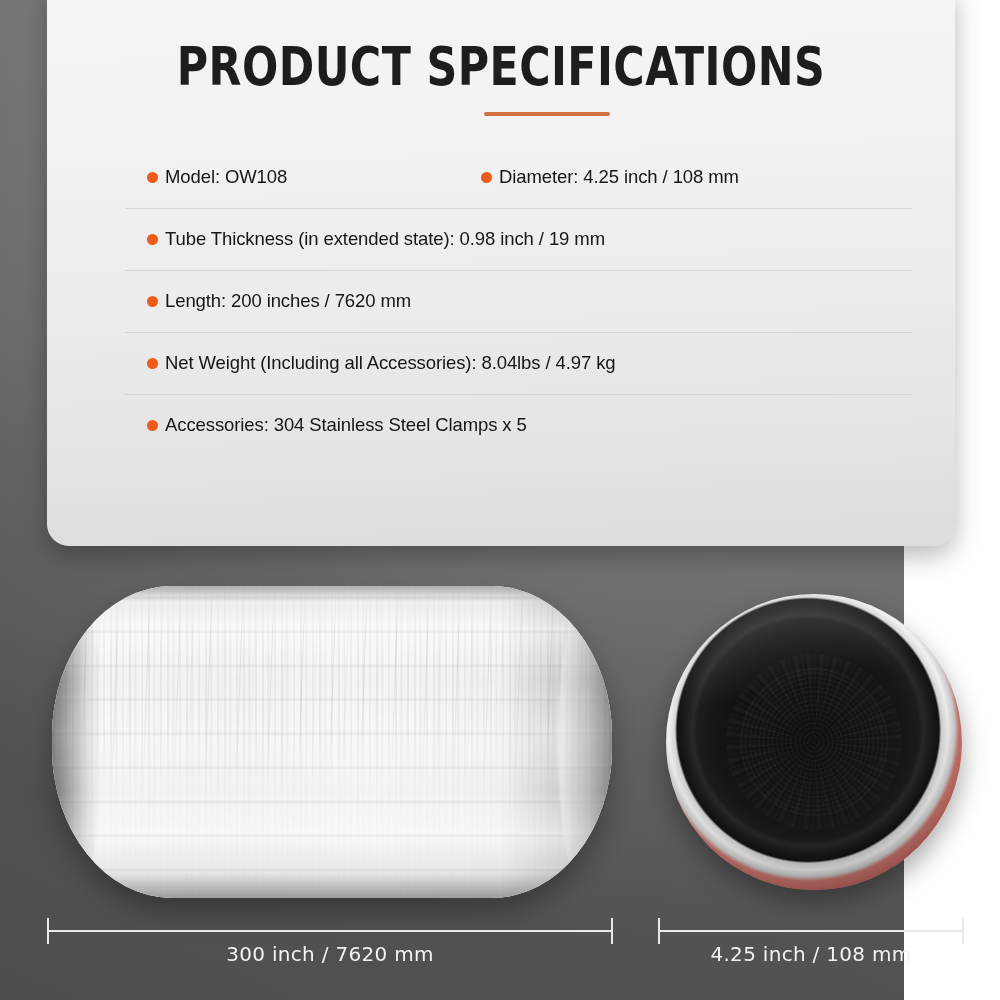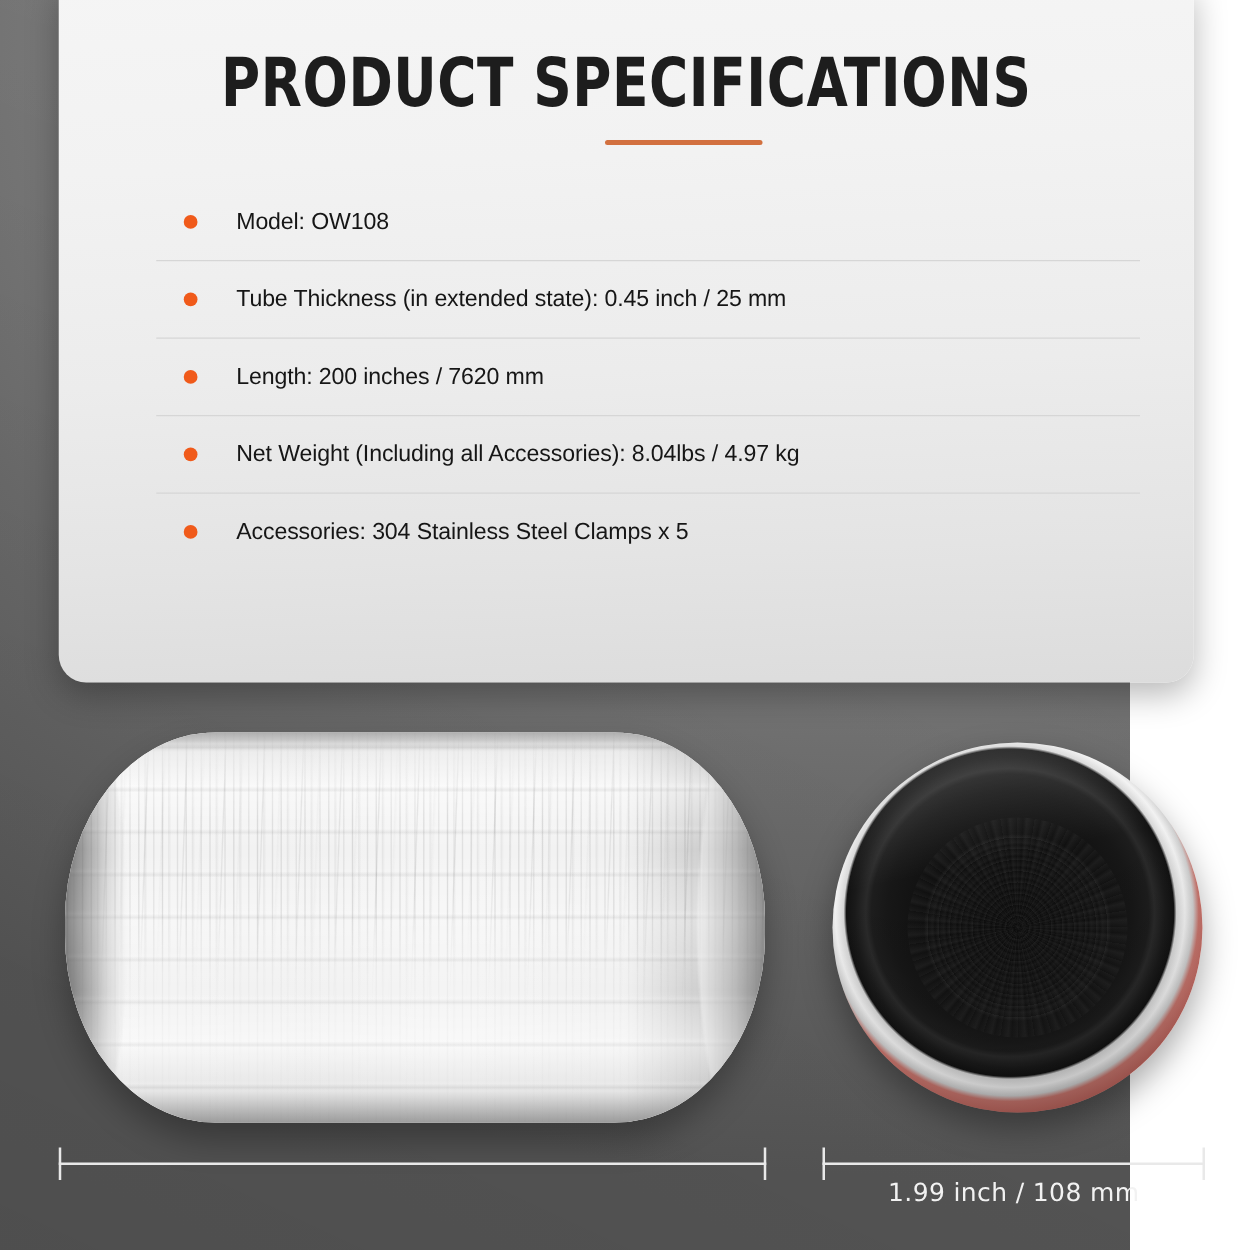"Model: OW108" .cell { gap: 24px -> none }
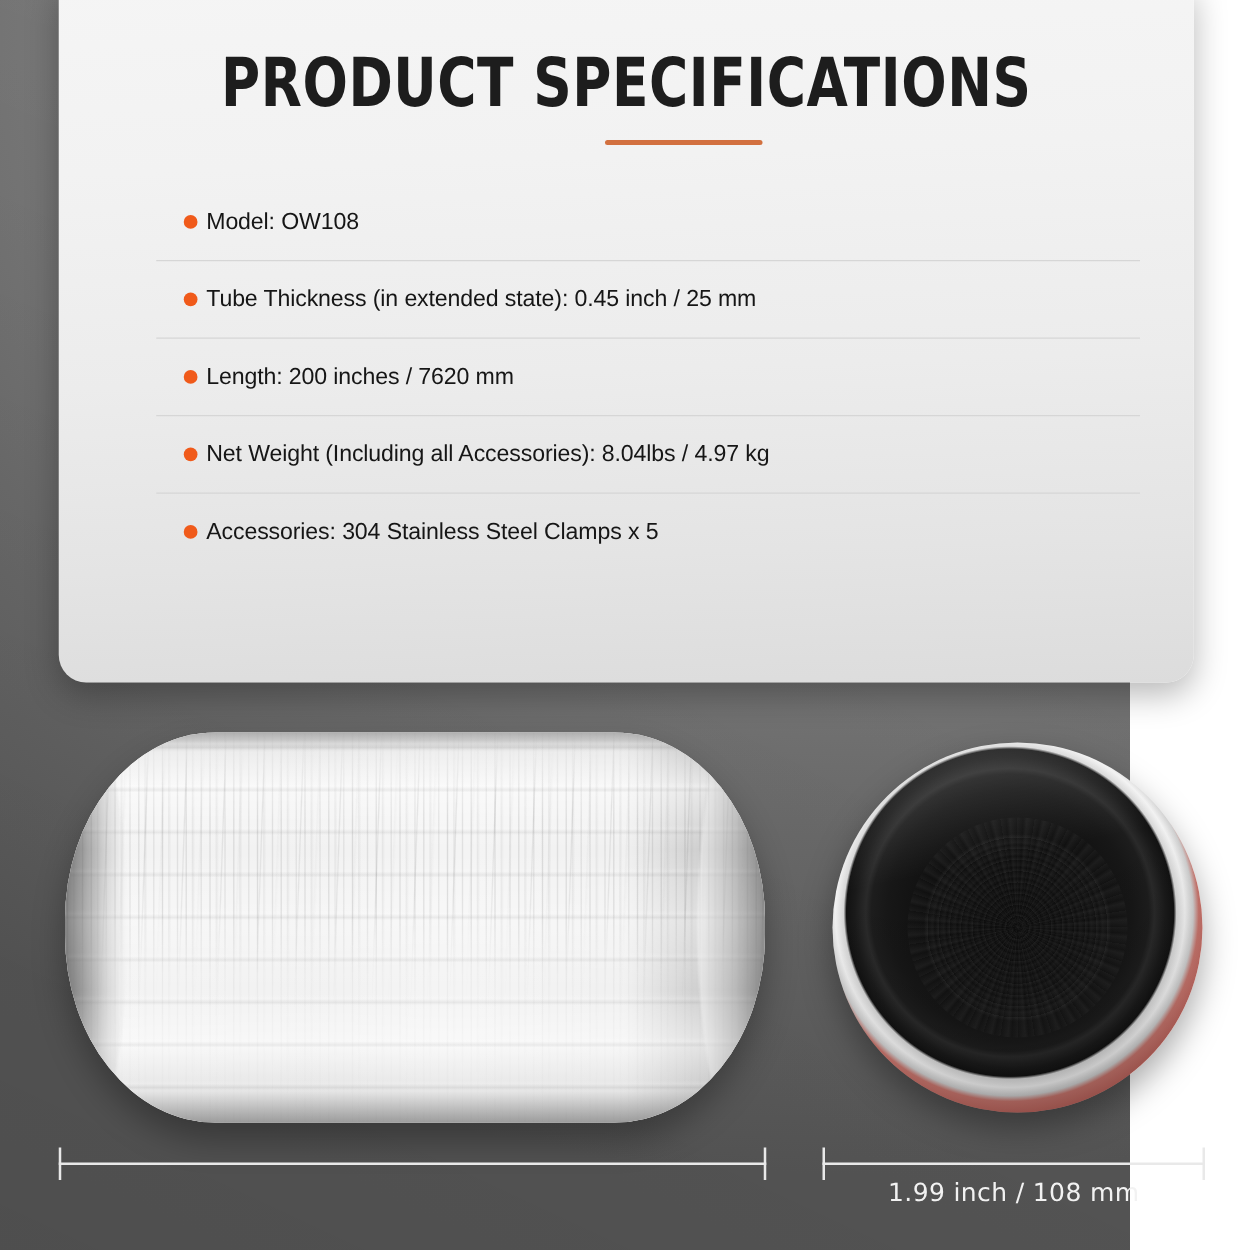"Diameter: 4.25 inch / 108" div.cell { html: none -> <div> <span></span> <span>Diameter: 4.25 inch / 108 mm</span> </div> }
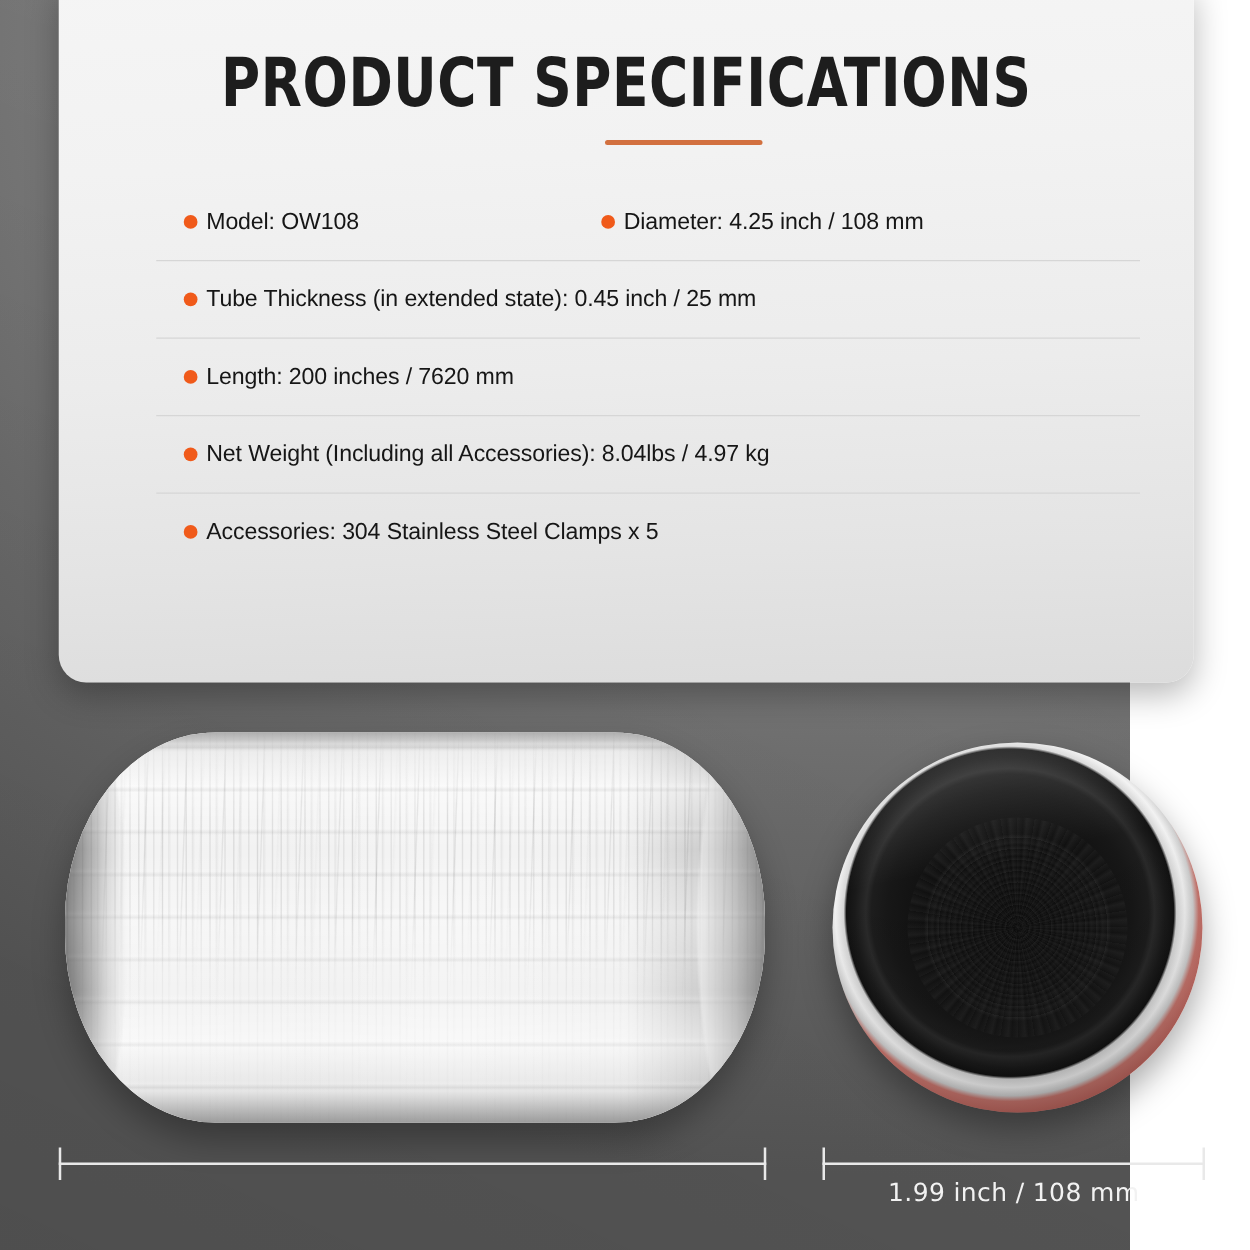"Tube Thickness (in extended state):" span.spec-text { text: 0.45 inch / 25 -> 0.98 inch / 19 }
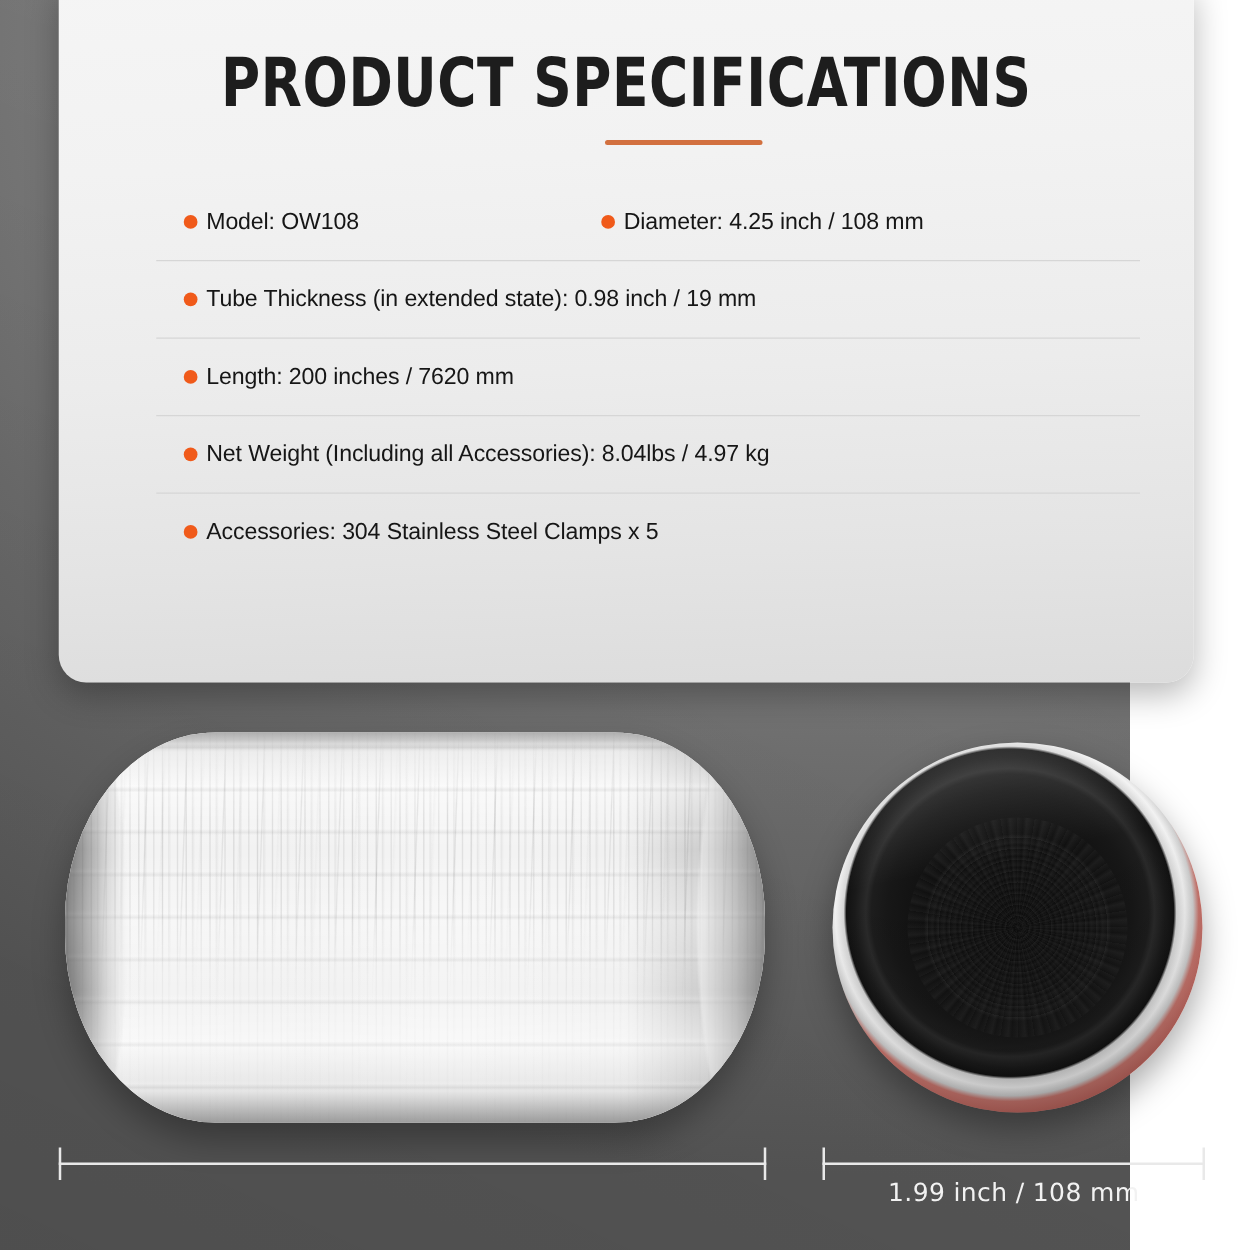"300 inch / 7620 mm" div.dim-label { html: none -> <div>300 inch / 7620 mm</div> }
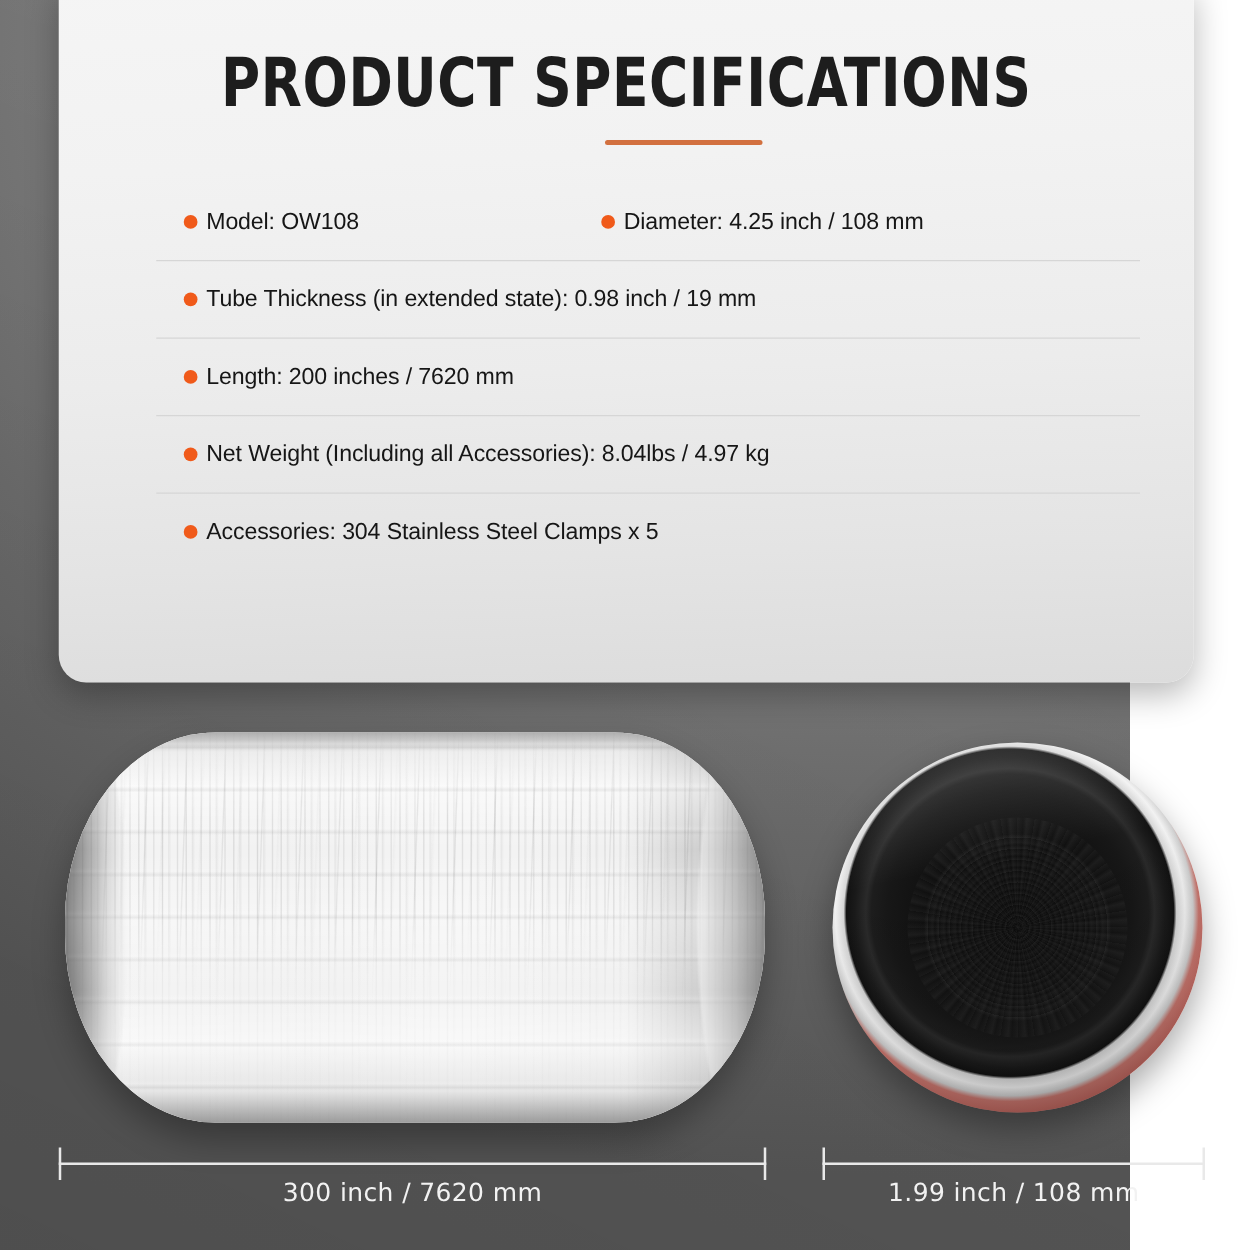"1.99 inch / 108 mm" div.dim-label { text: 1.99 -> 4.25 }
